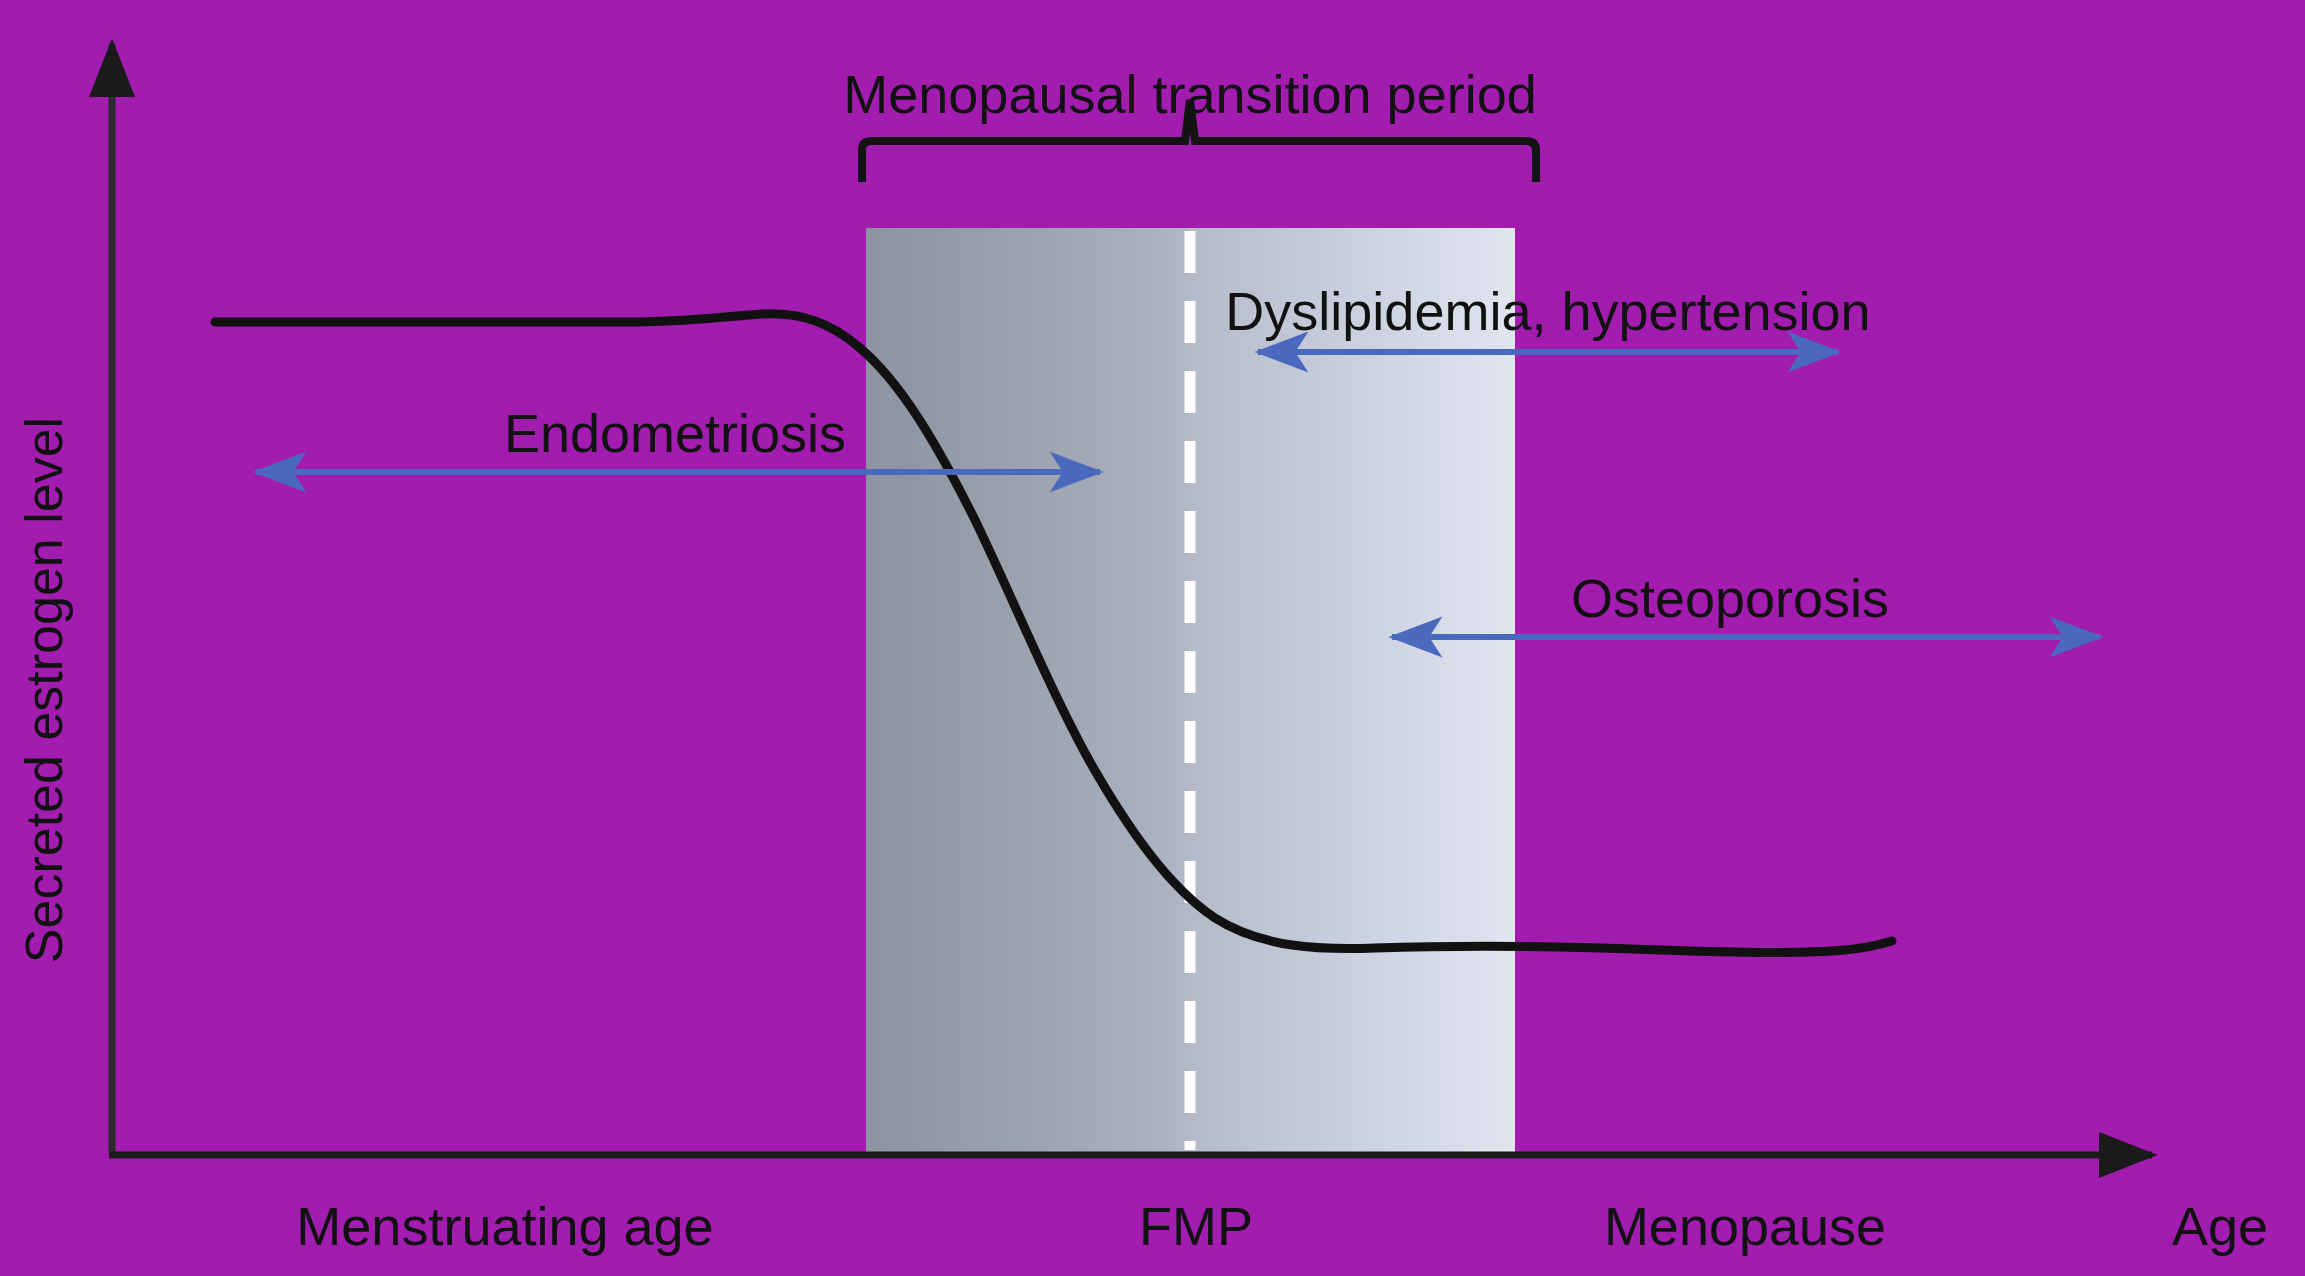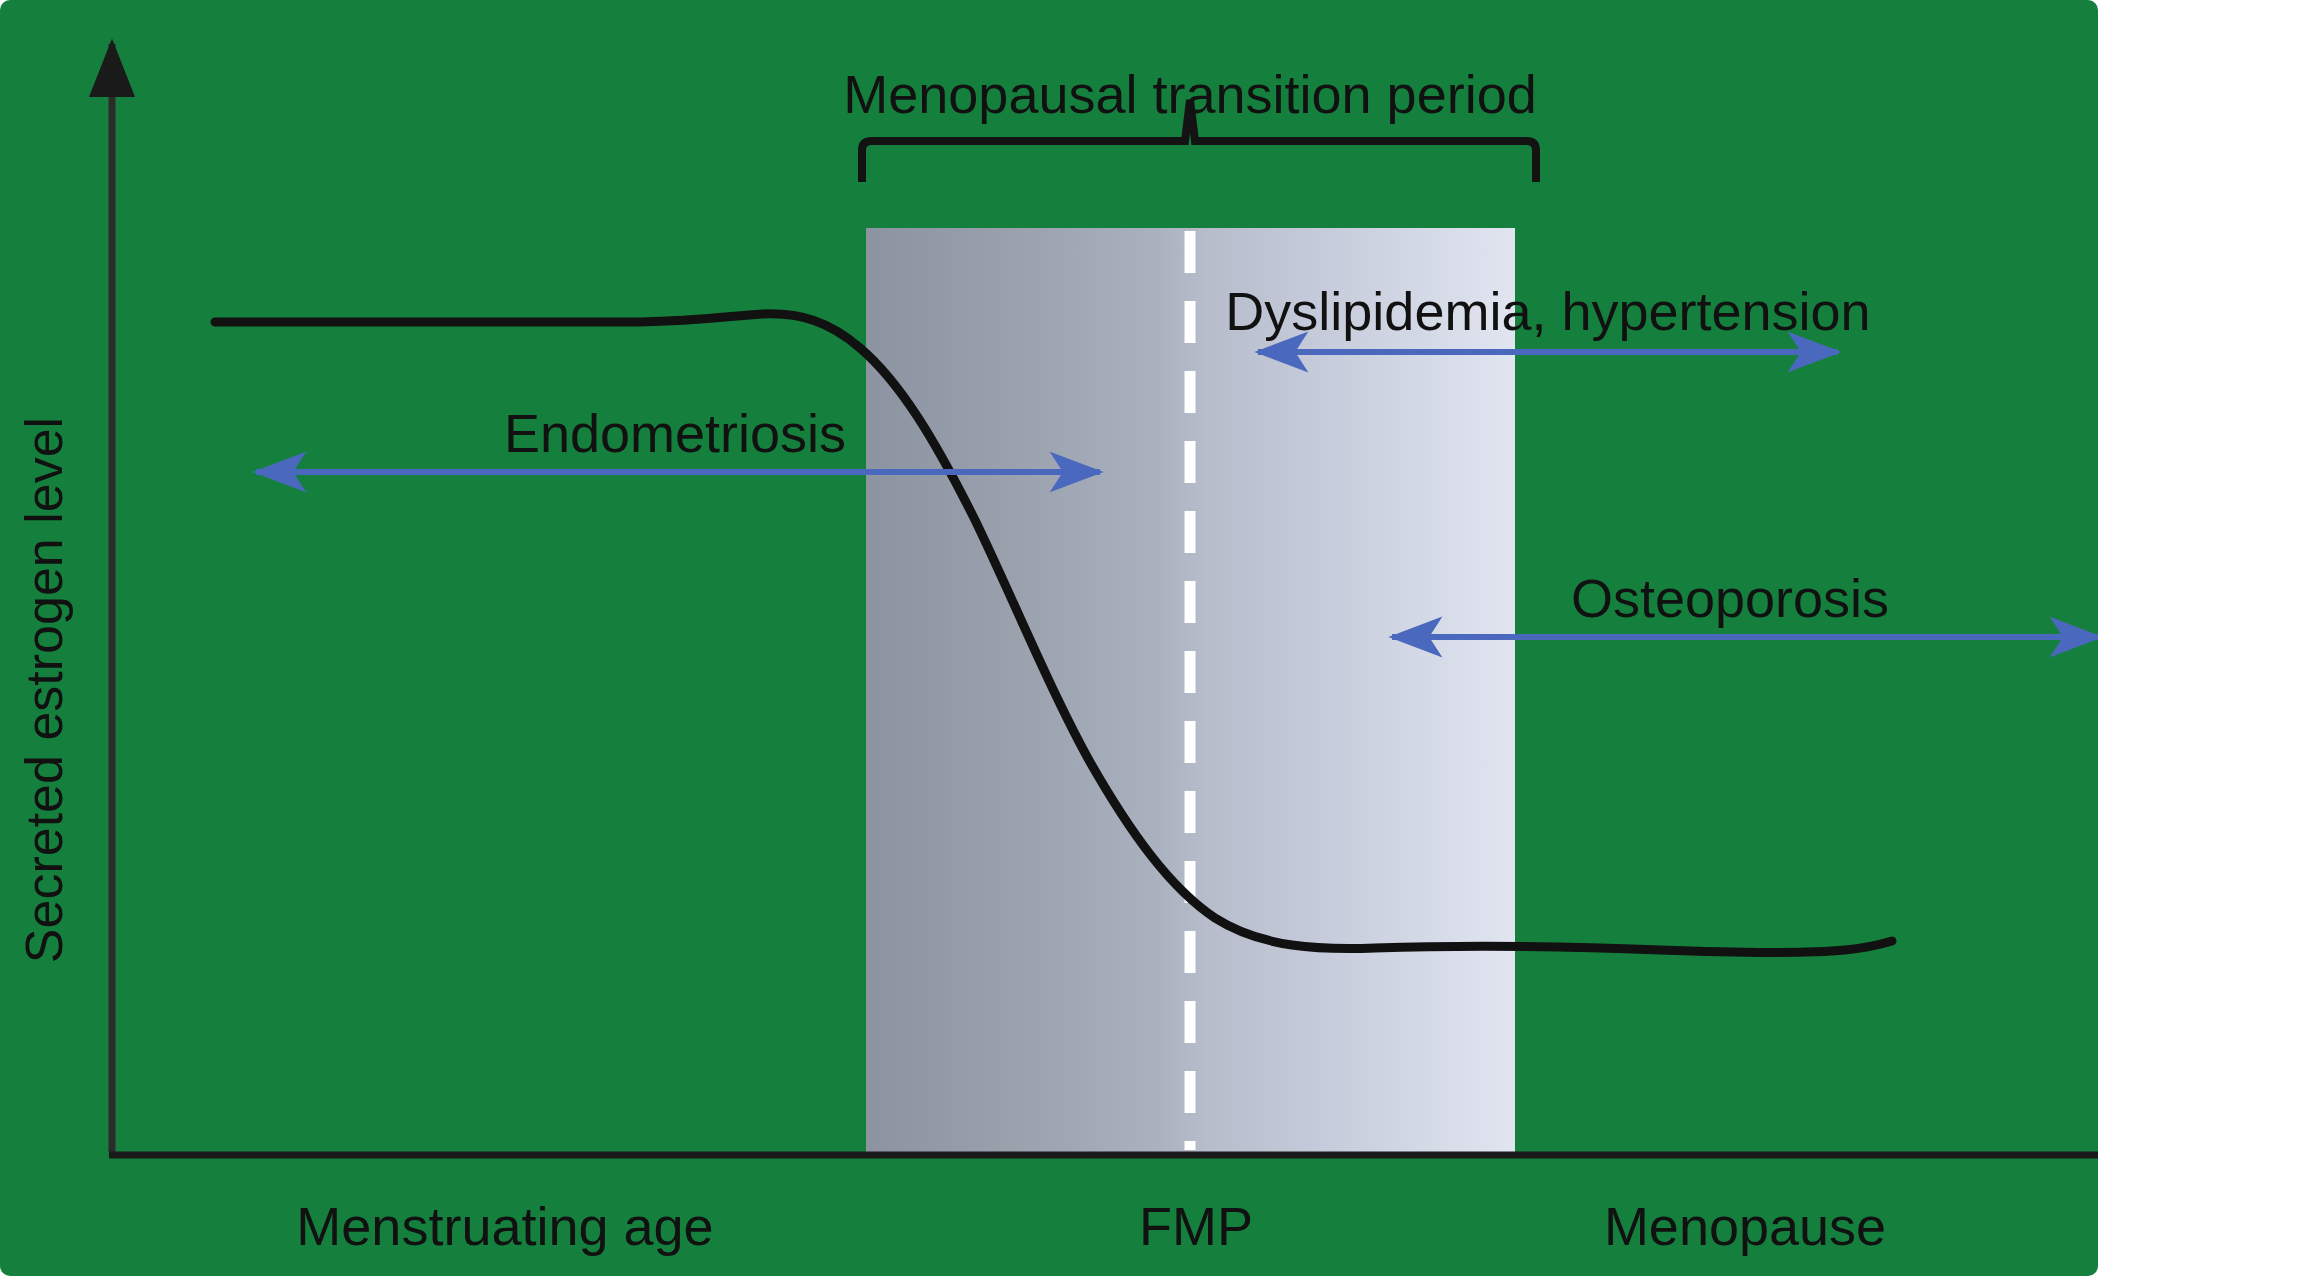"Menopausal transition period" #figure { background: #15803d -> #a21caf; border-radius: 10px -> none; width: 2098px -> 2305px }
